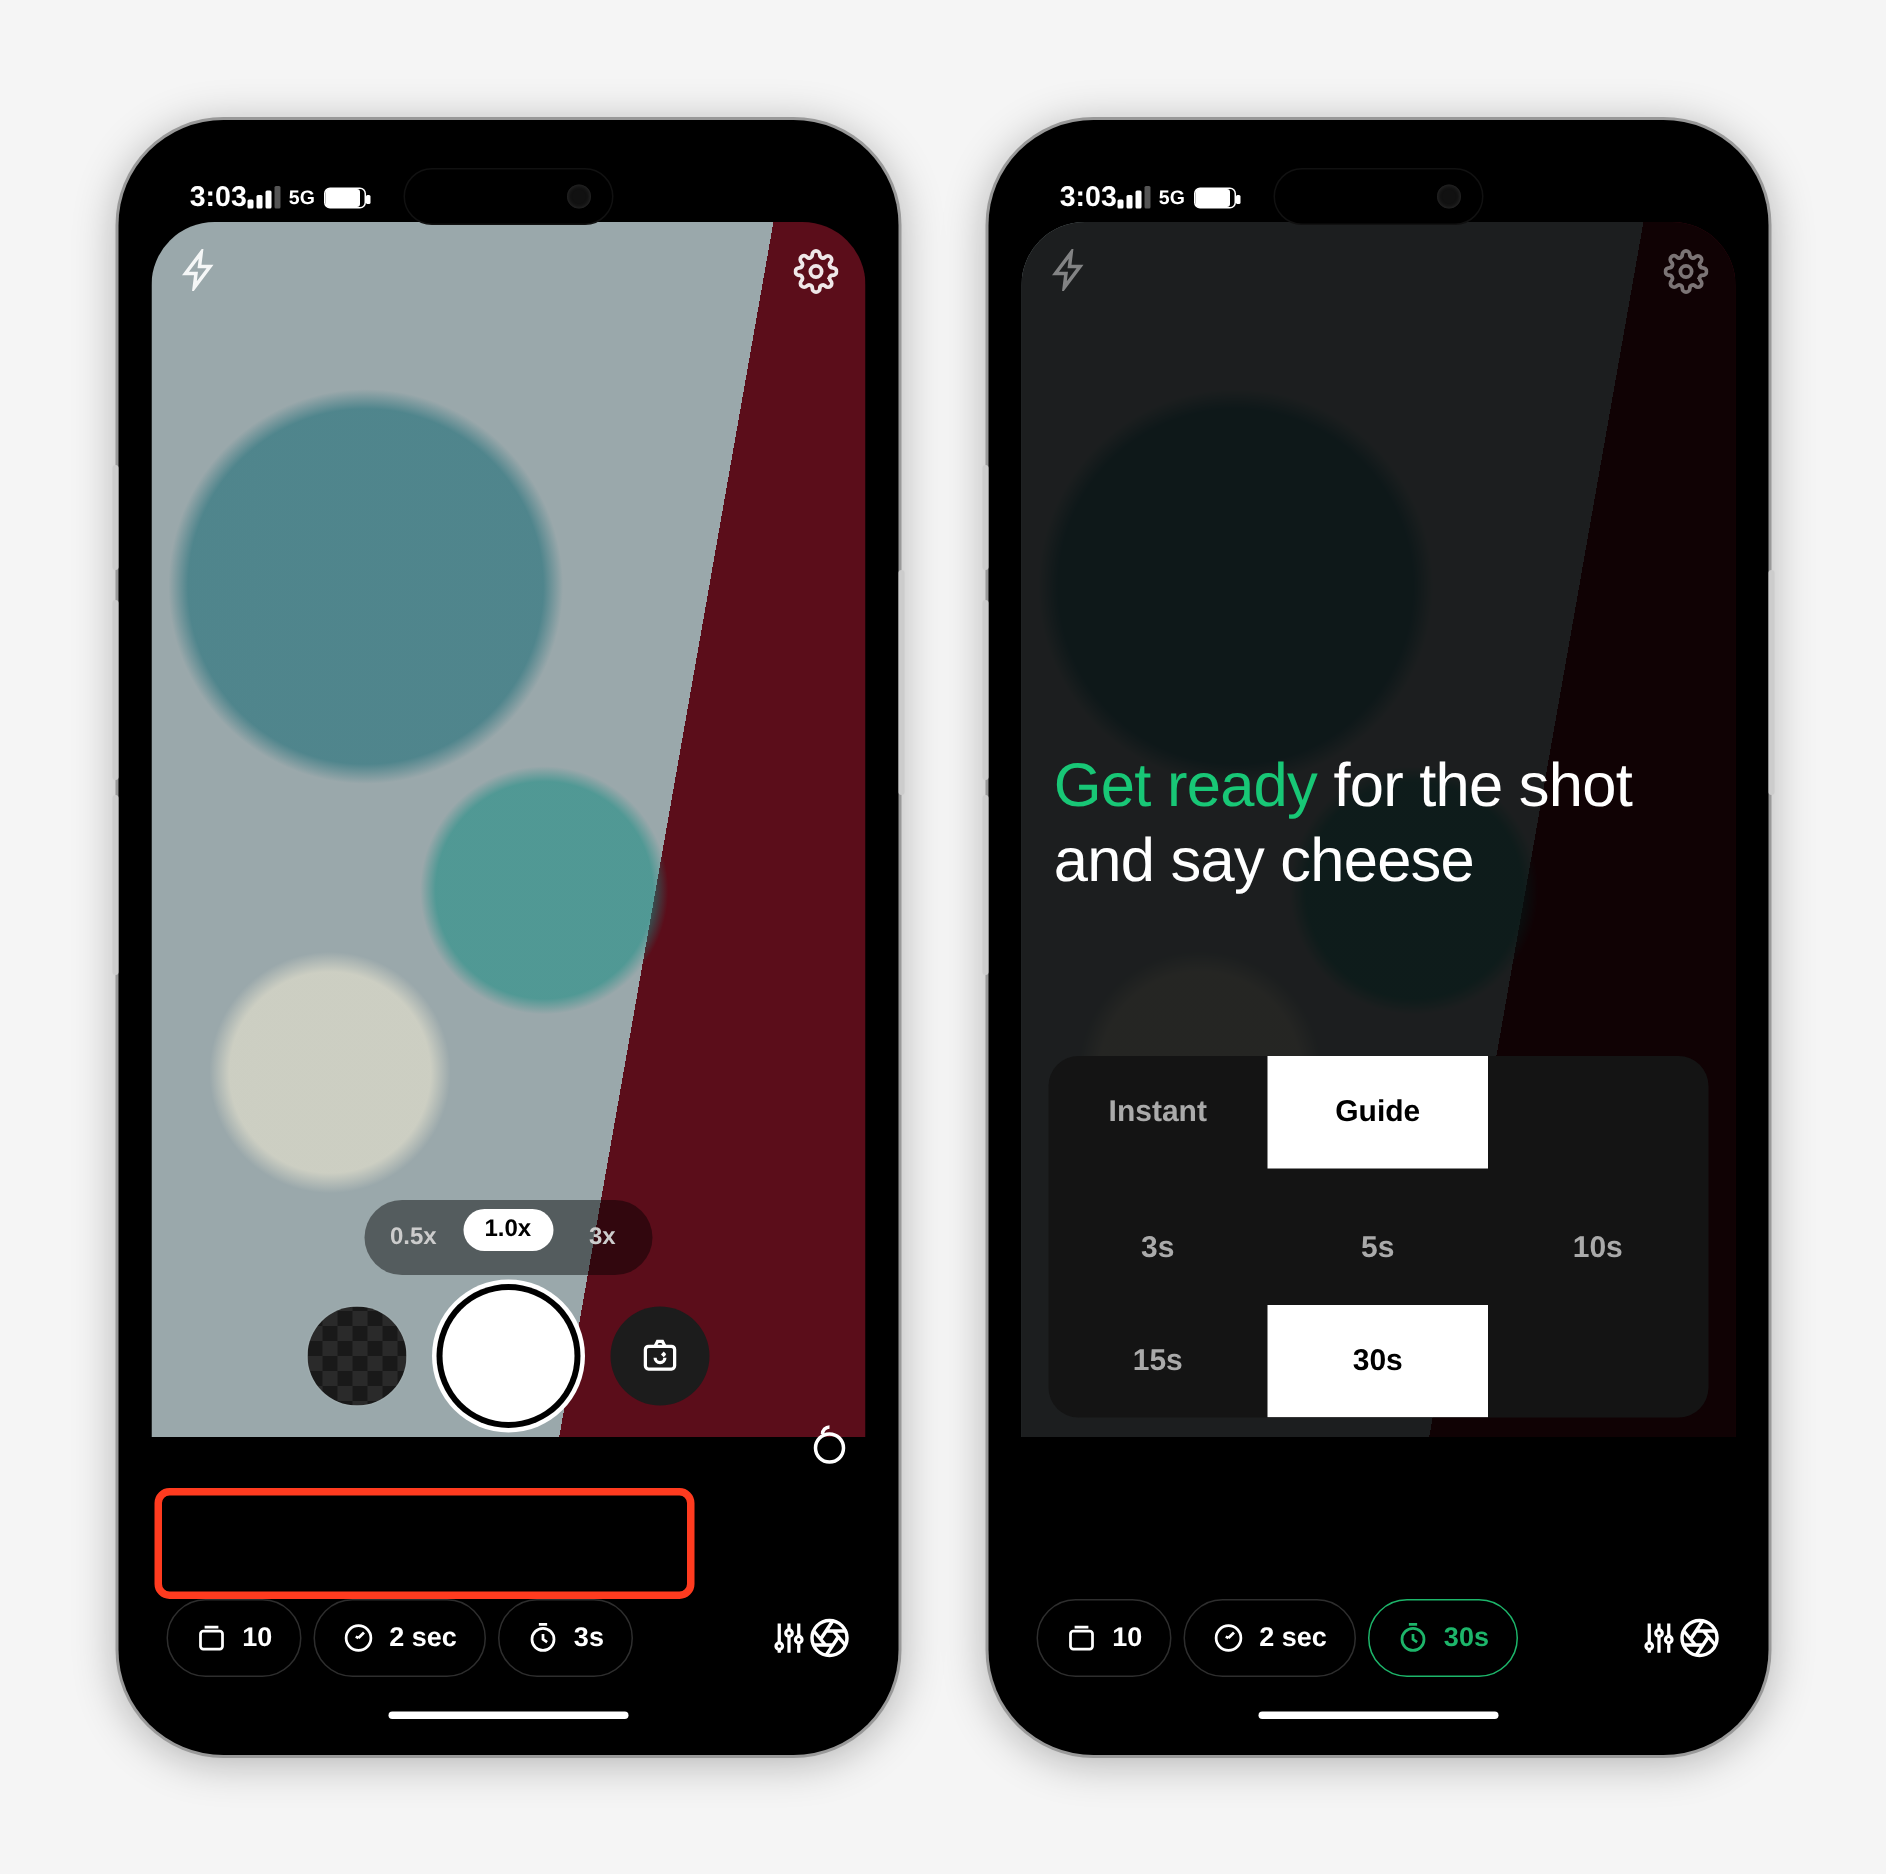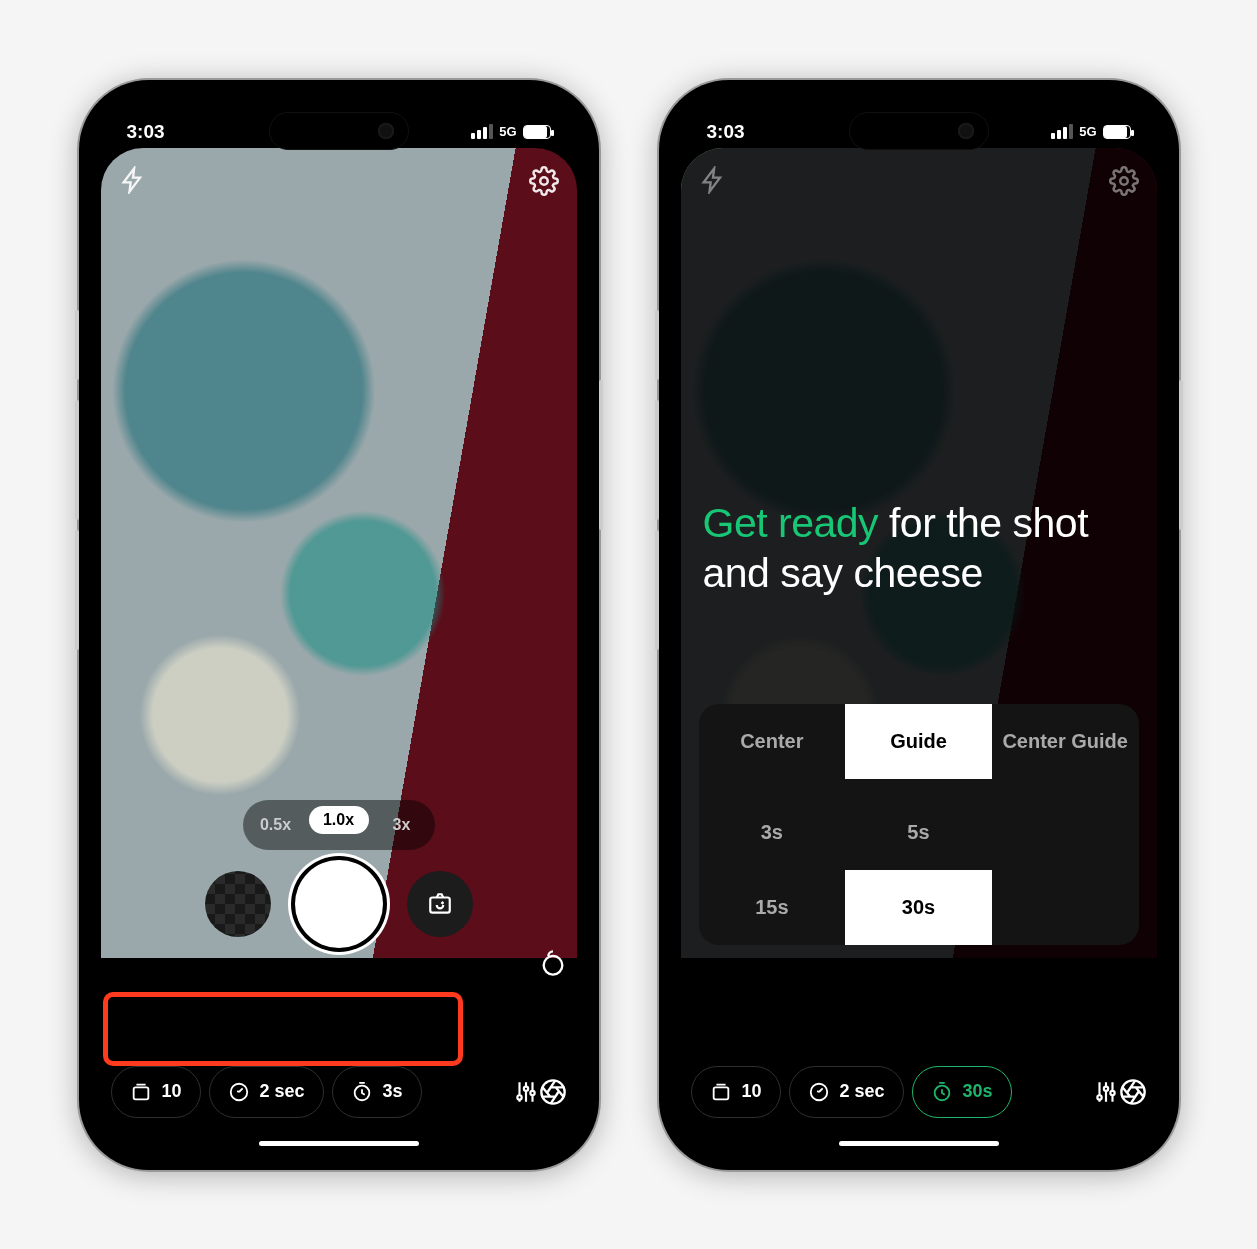"3:03" .status-bar { justify-content: space-between -> none }
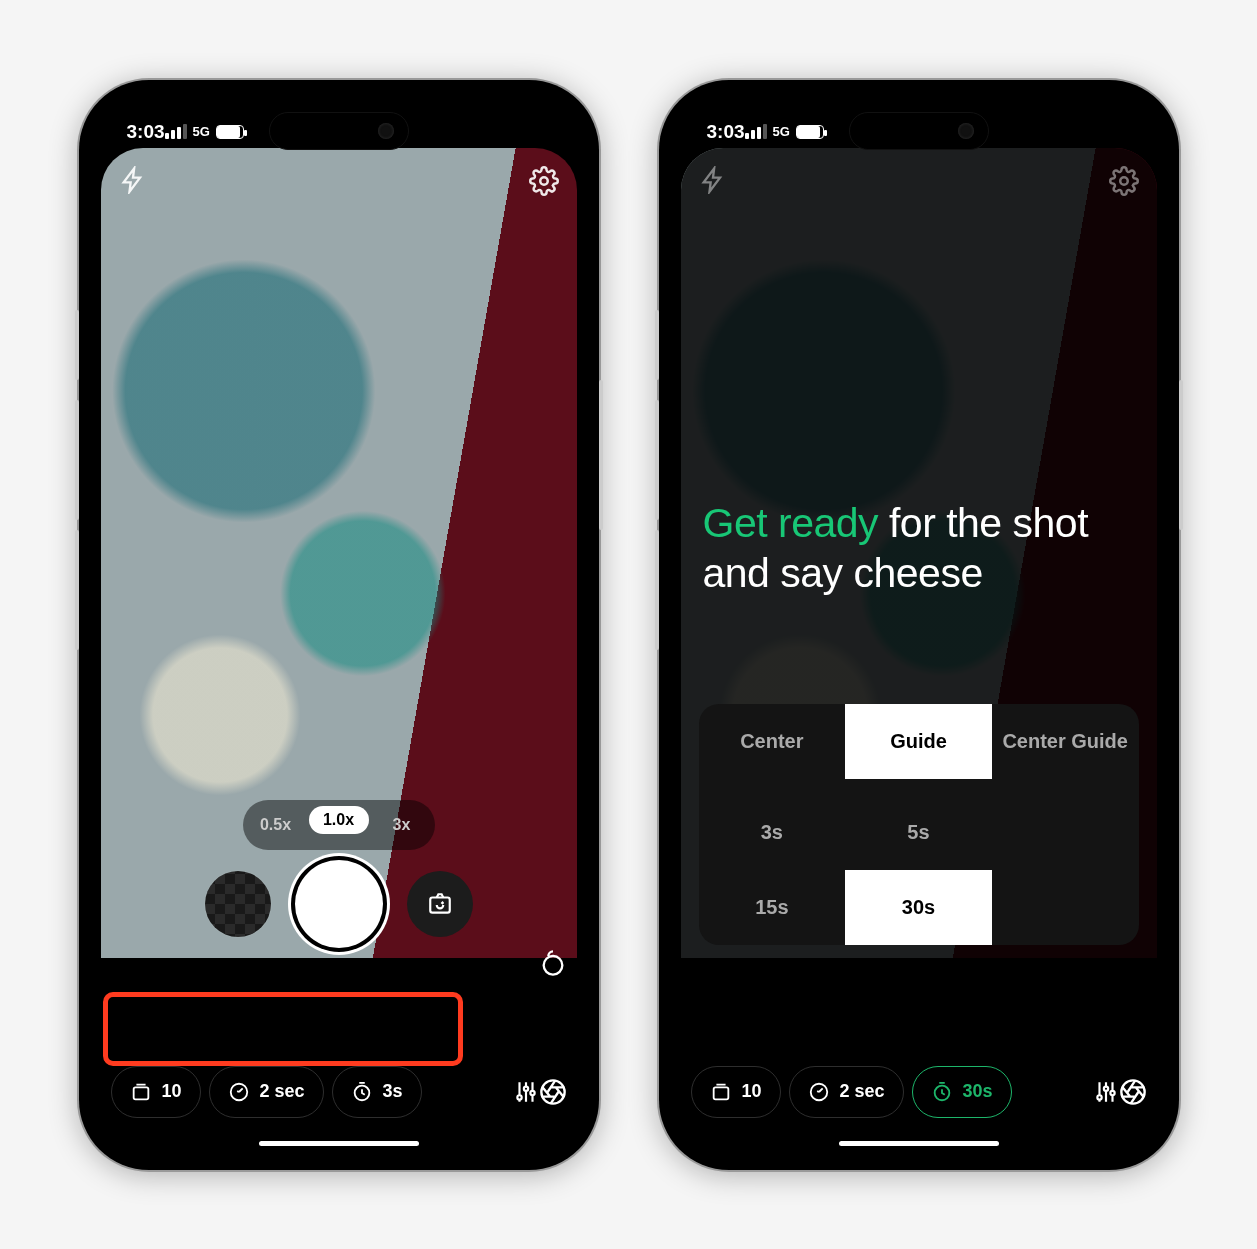"Center" div.tab-cell { text: Center -> Instant }
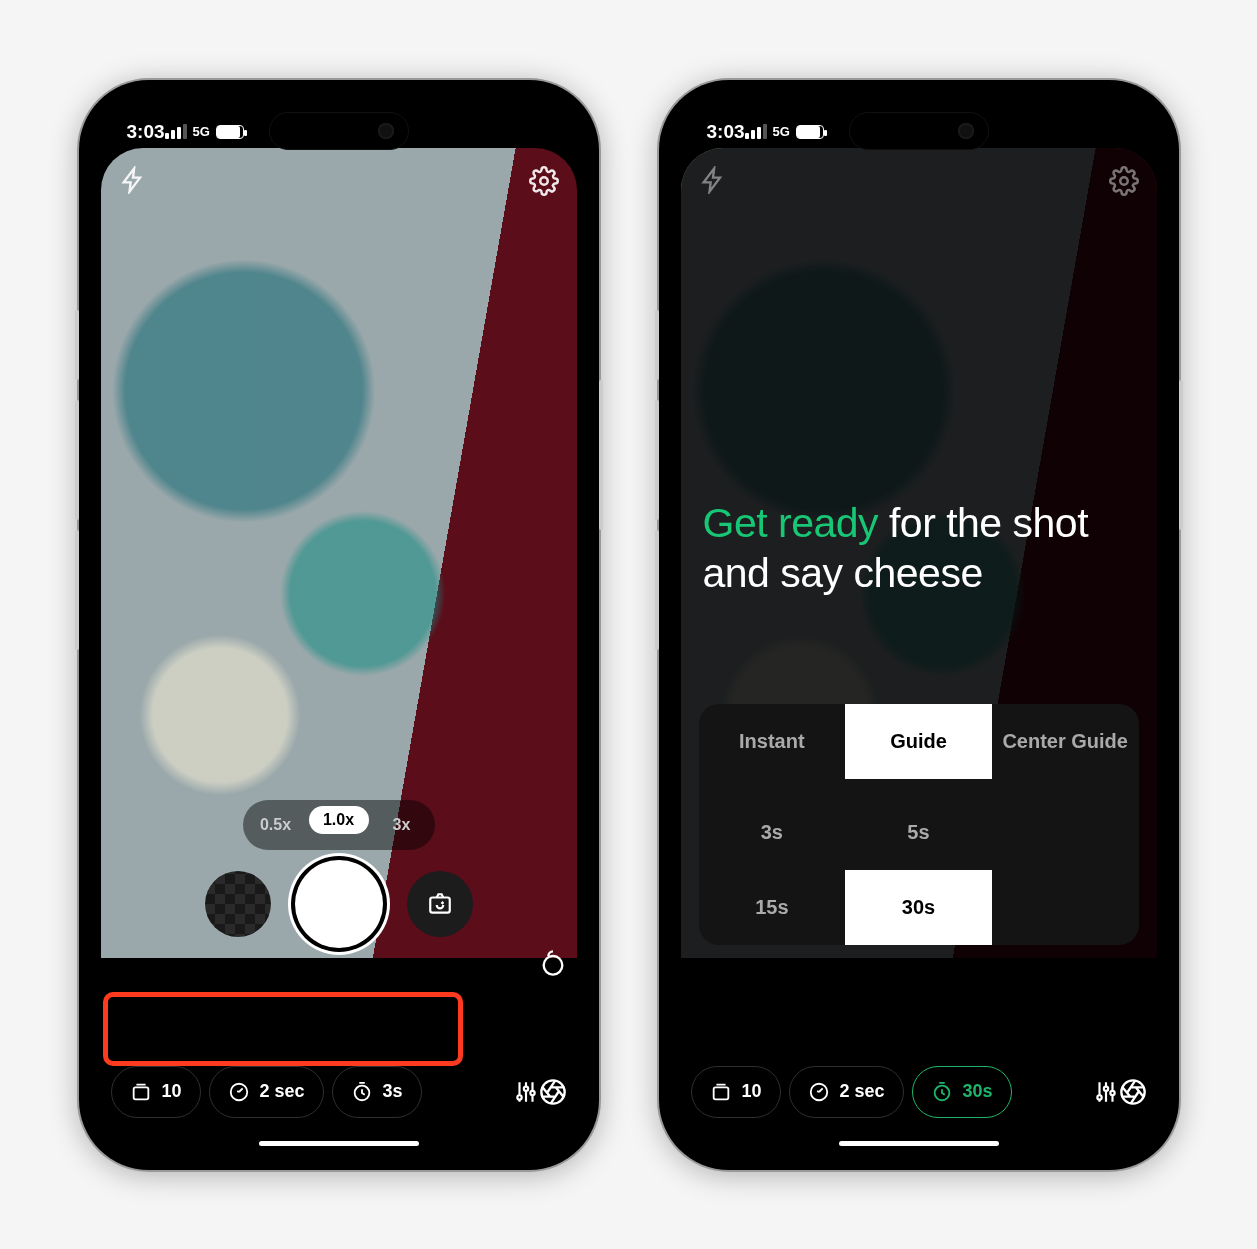"Center Guide" div.tab-cell { html: <div>Center Guide</div> -> none }
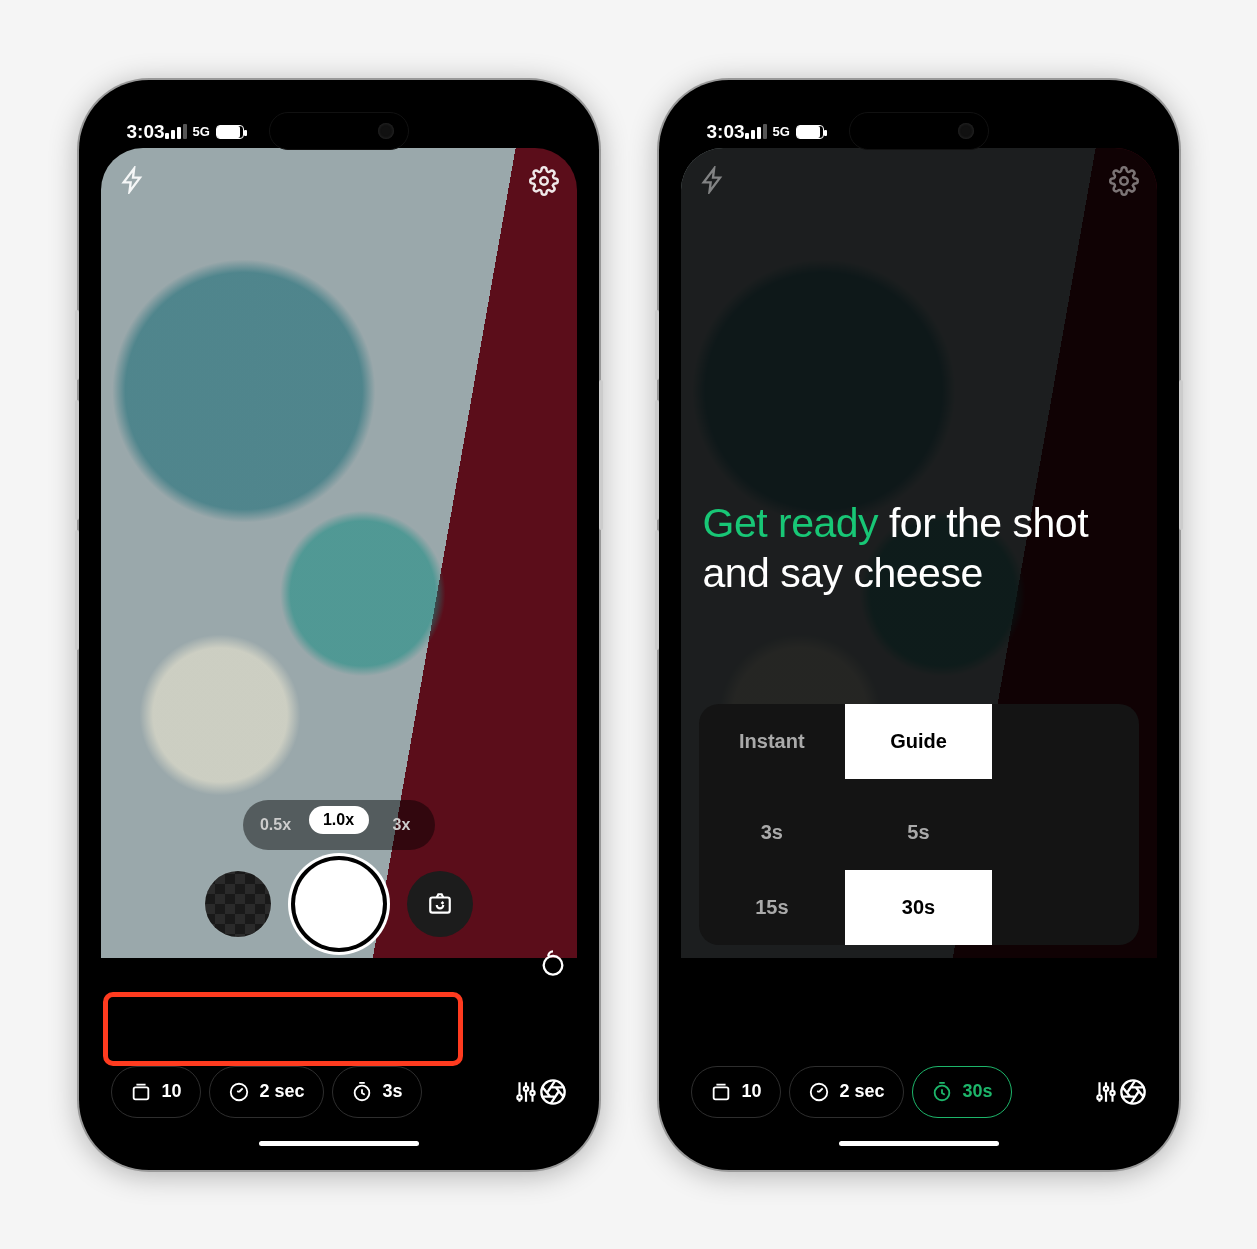"10s" div.opt-cell { html: none -> <div>10s</div> }
